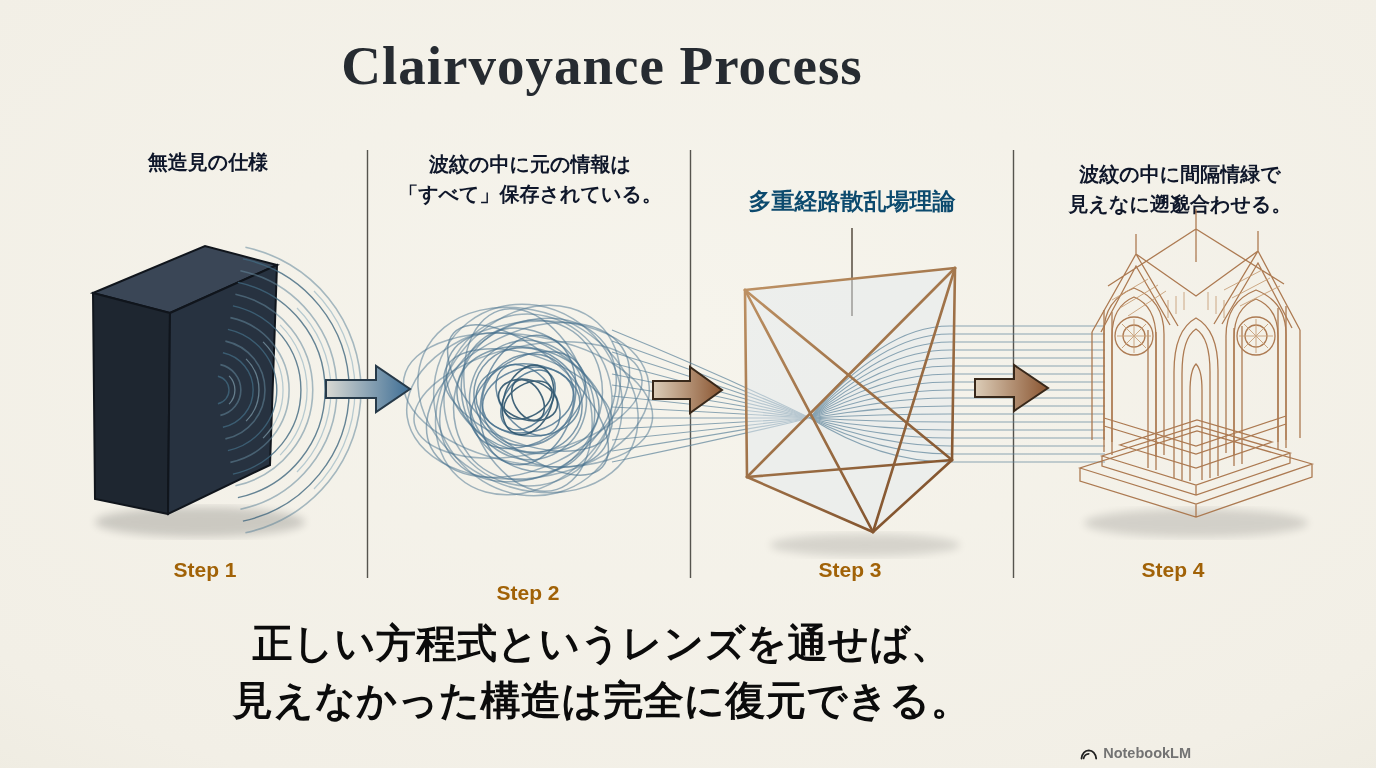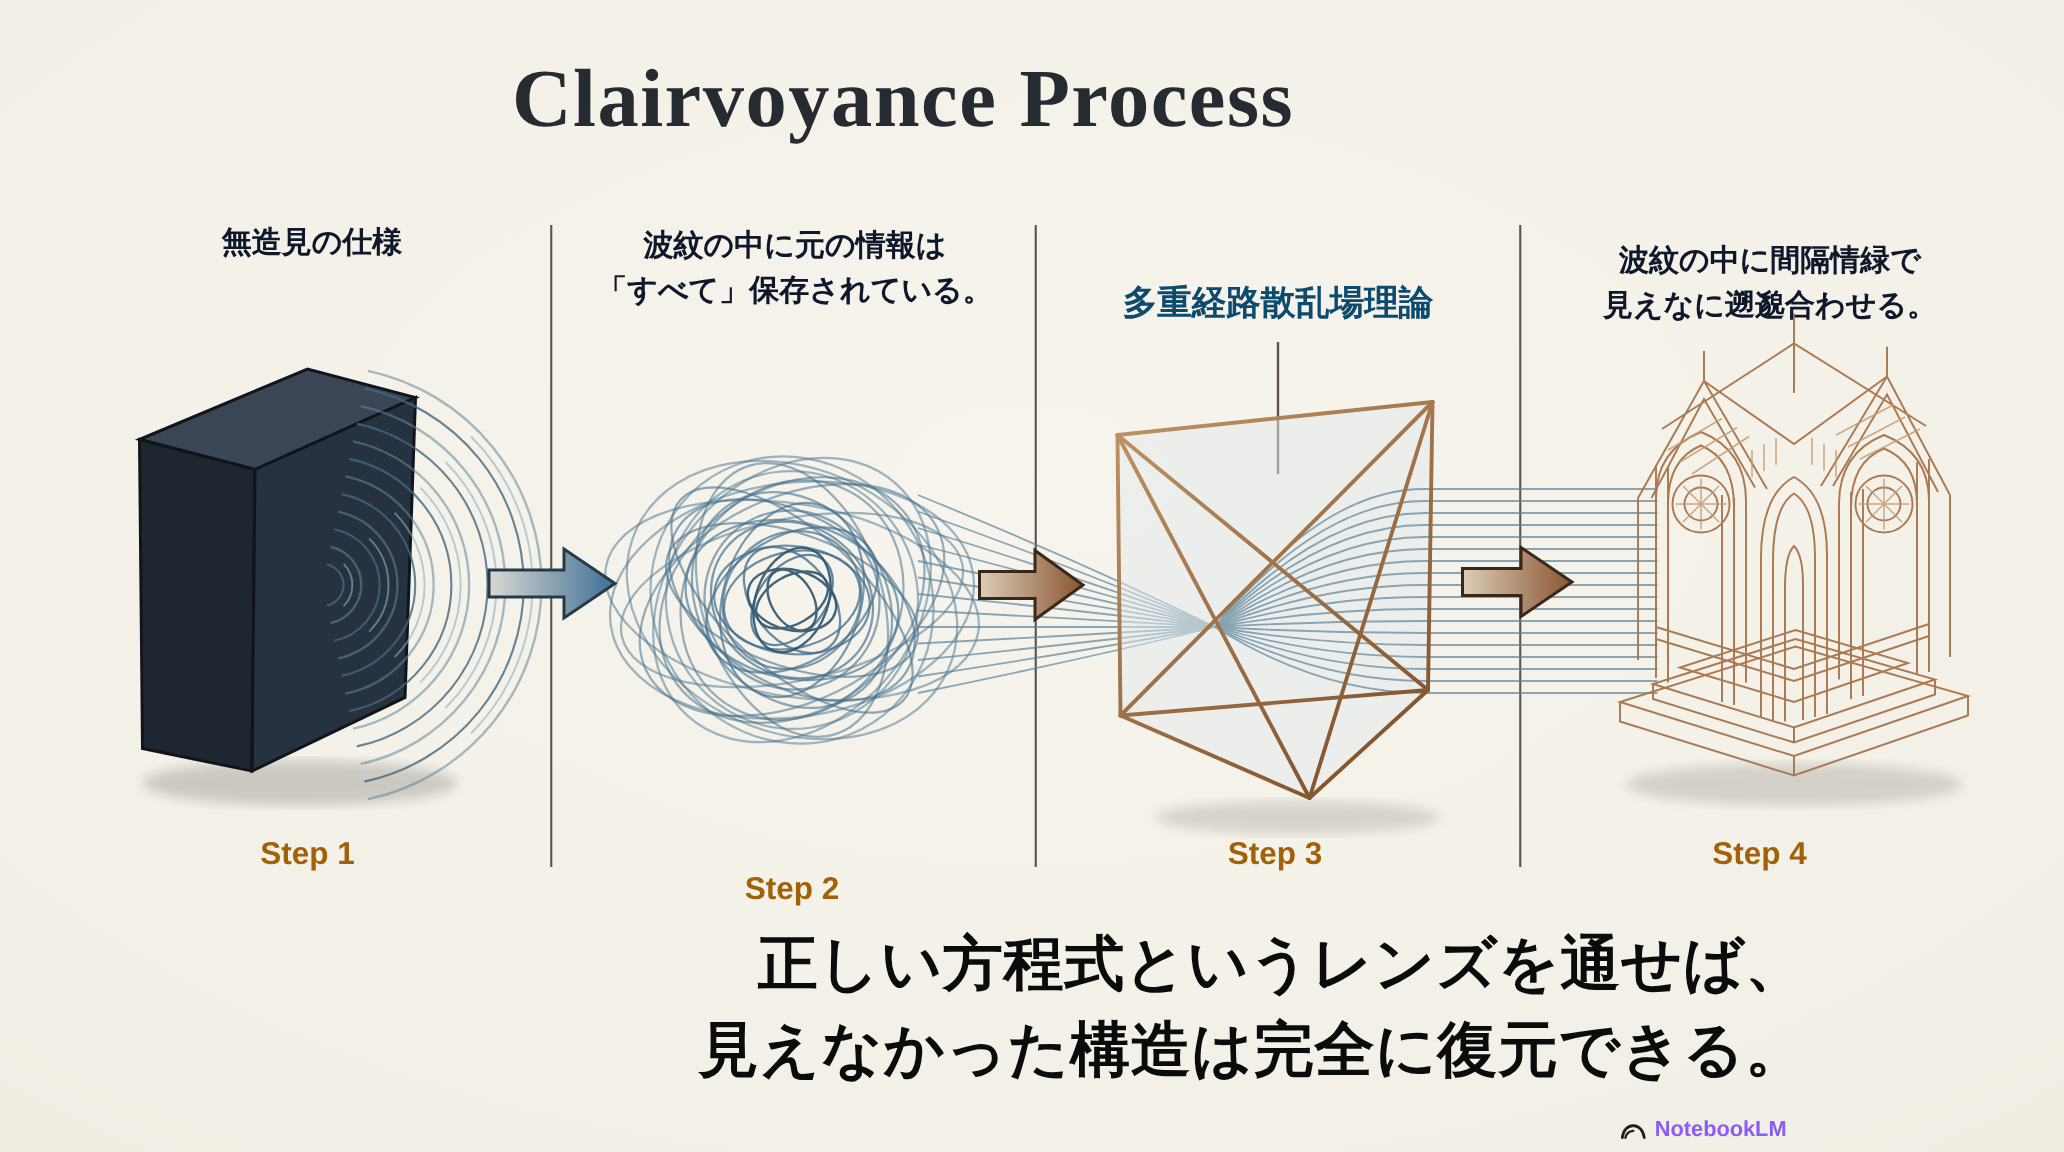"正しい方程式というレンズを通せば、" .conclusion { text-align: right -> center }
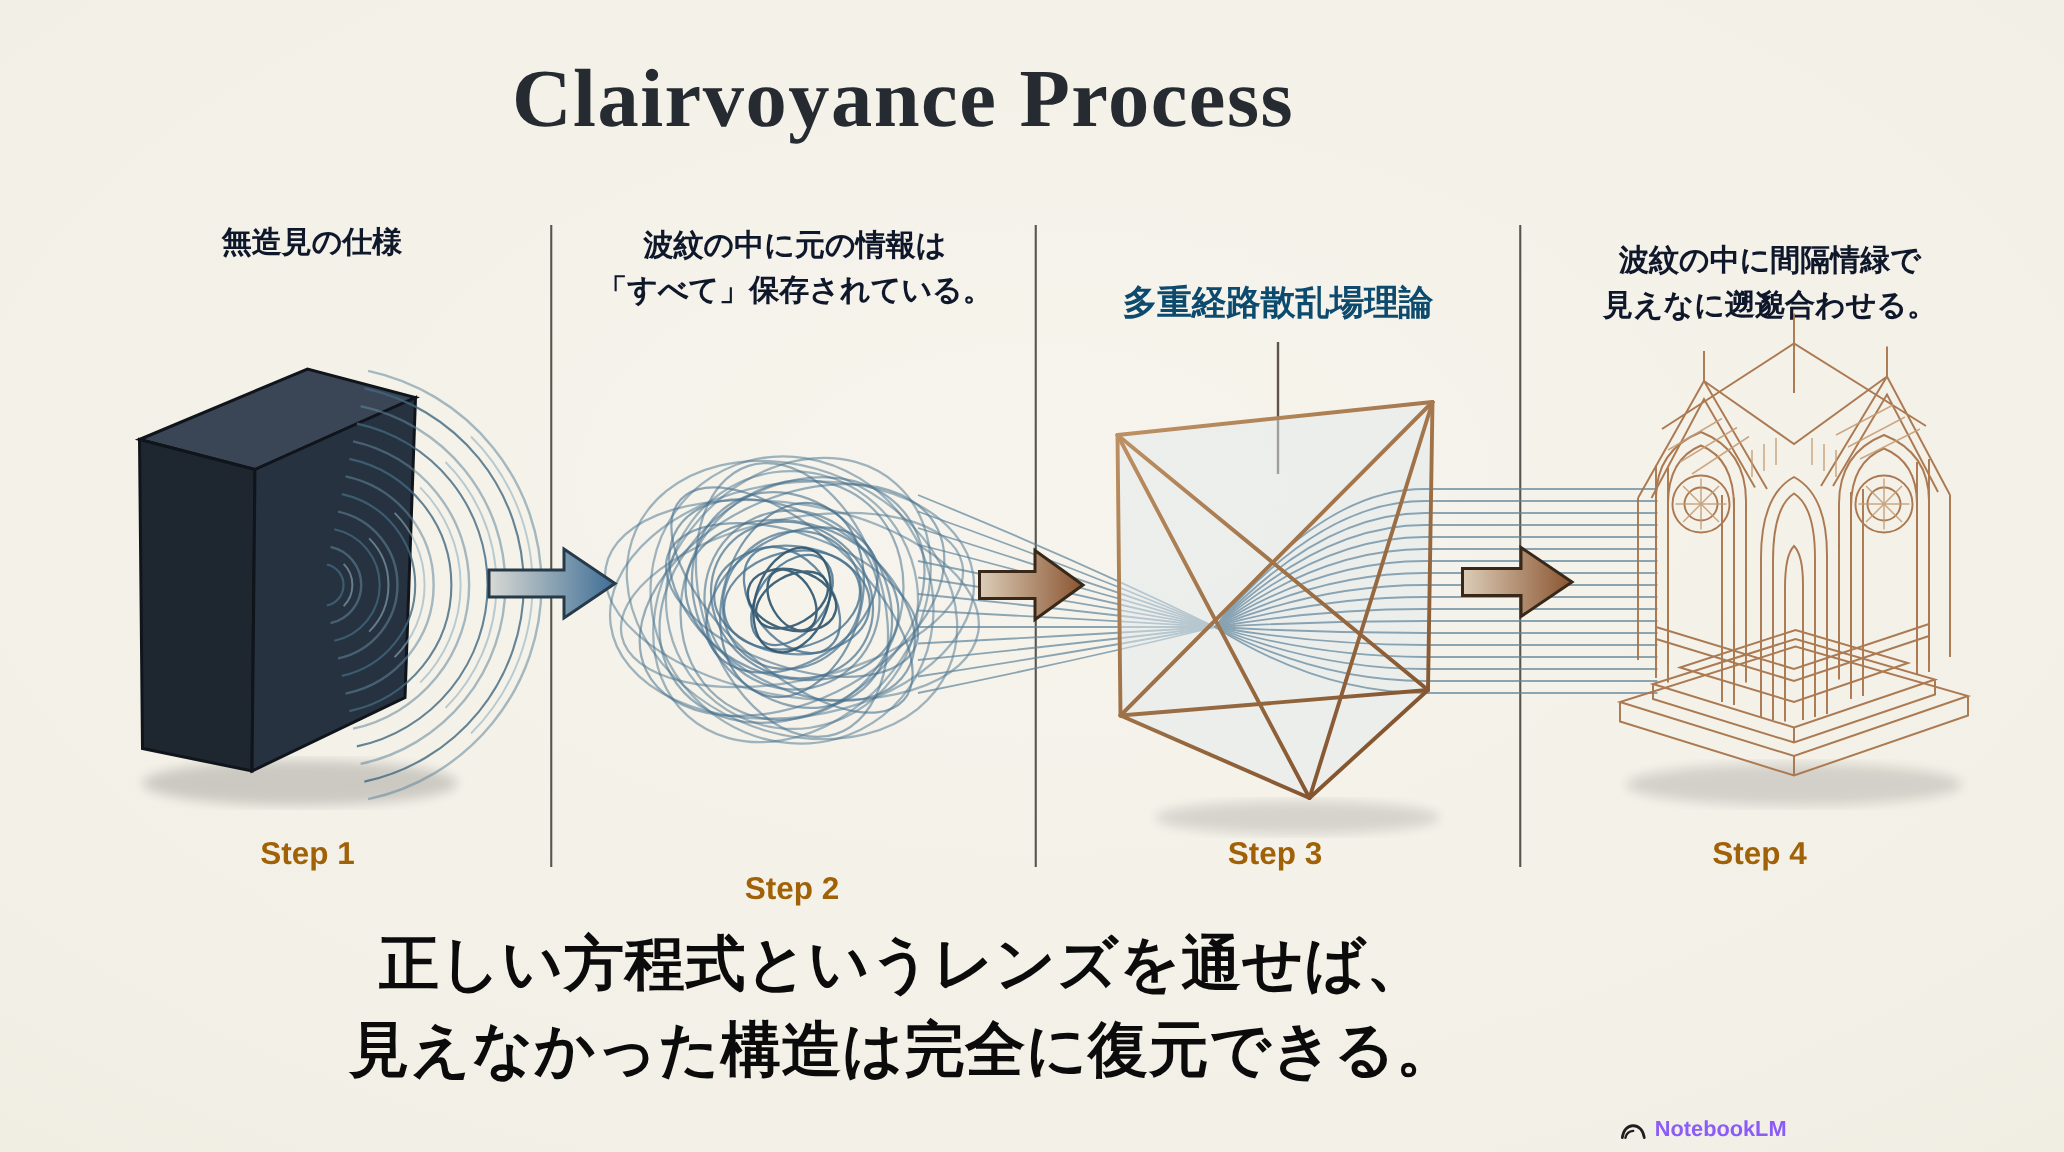"NotebookLM" .watermark { color: #8b5cf6 -> #737373 }
